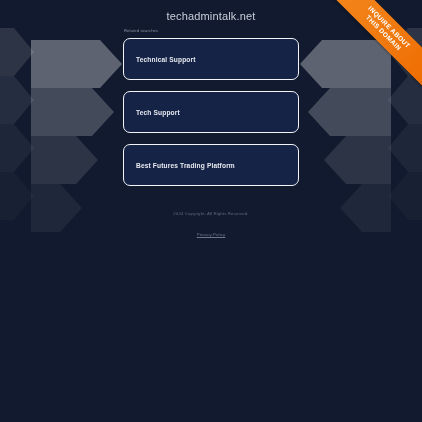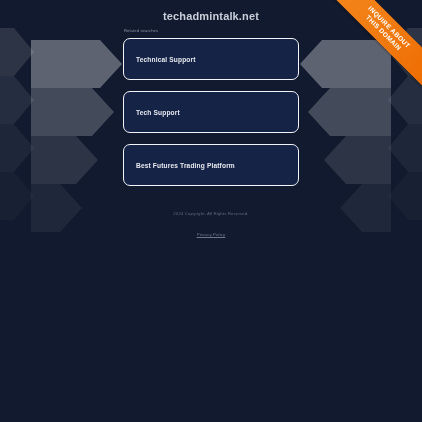"techadmintalk.net" .site-title { font-weight: bold -> normal }
